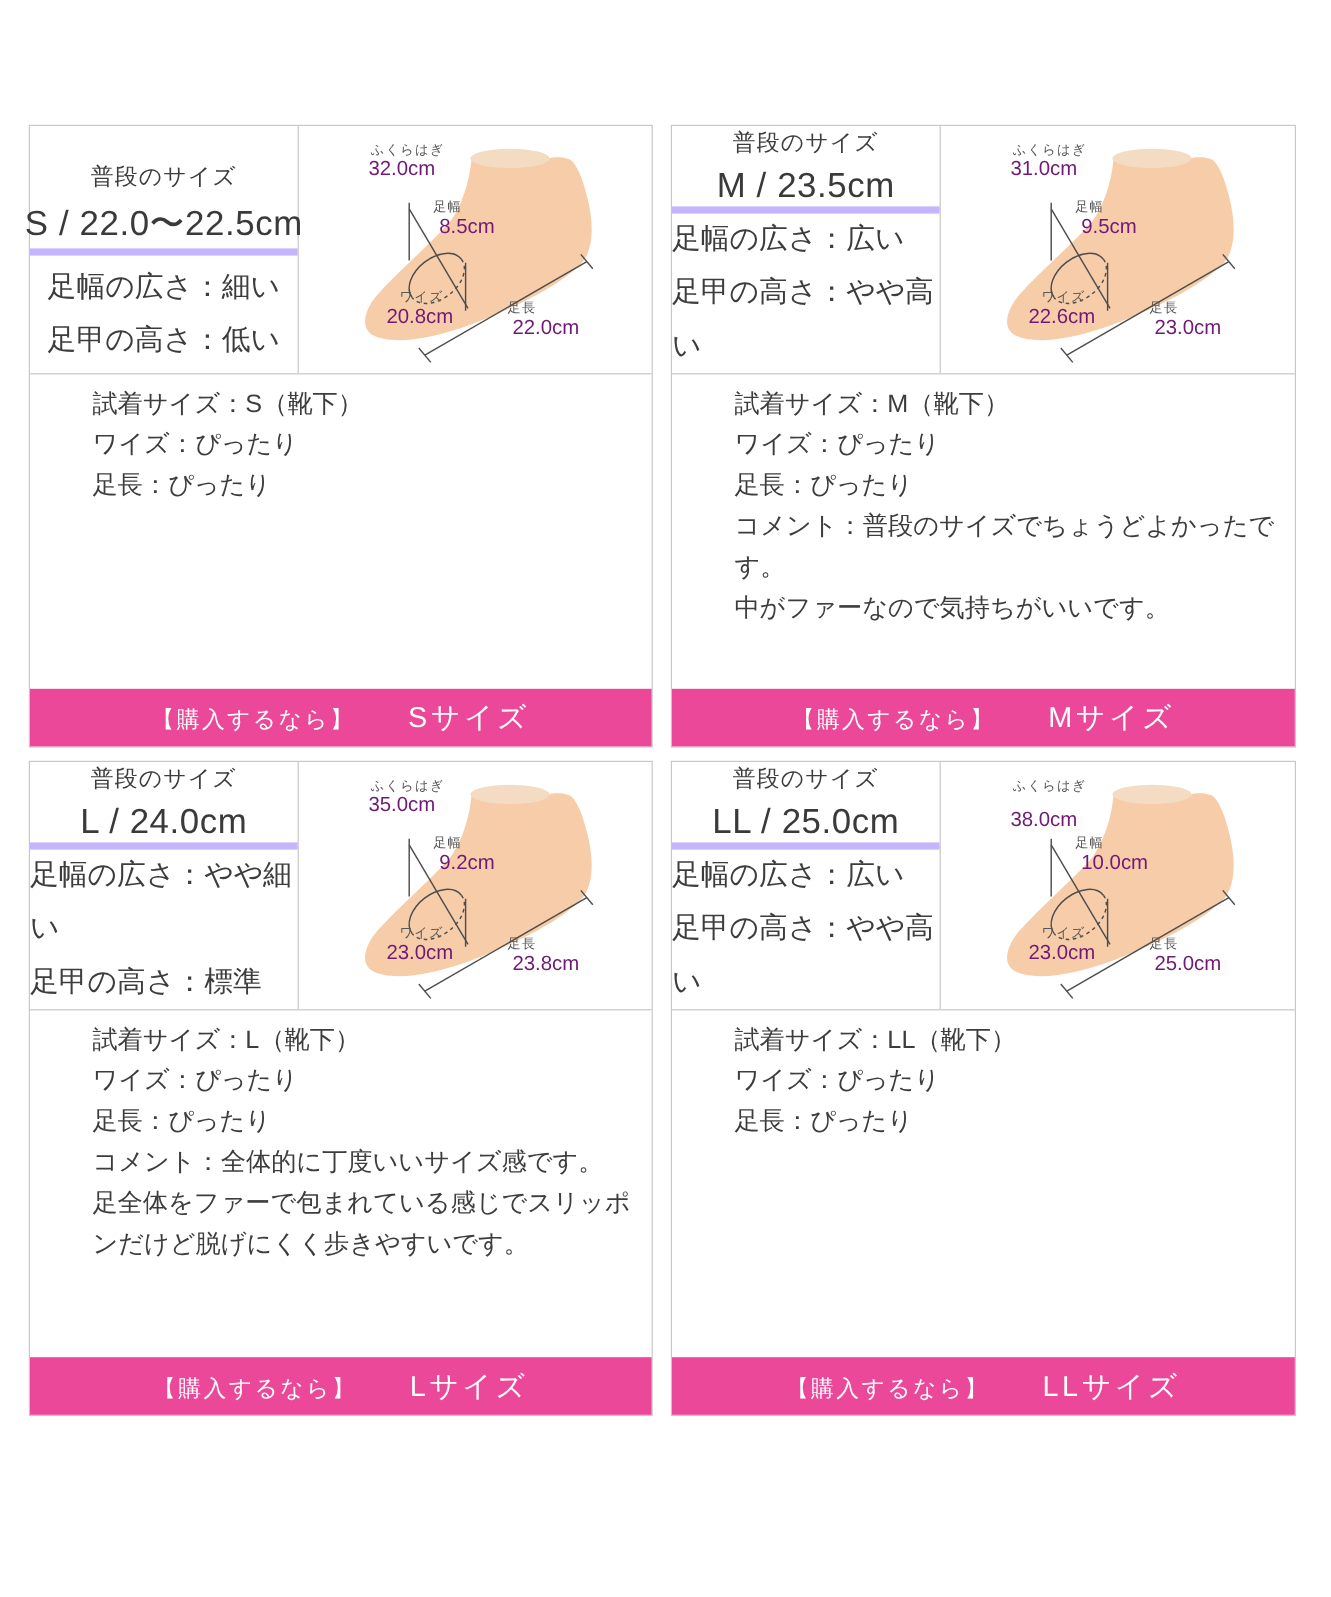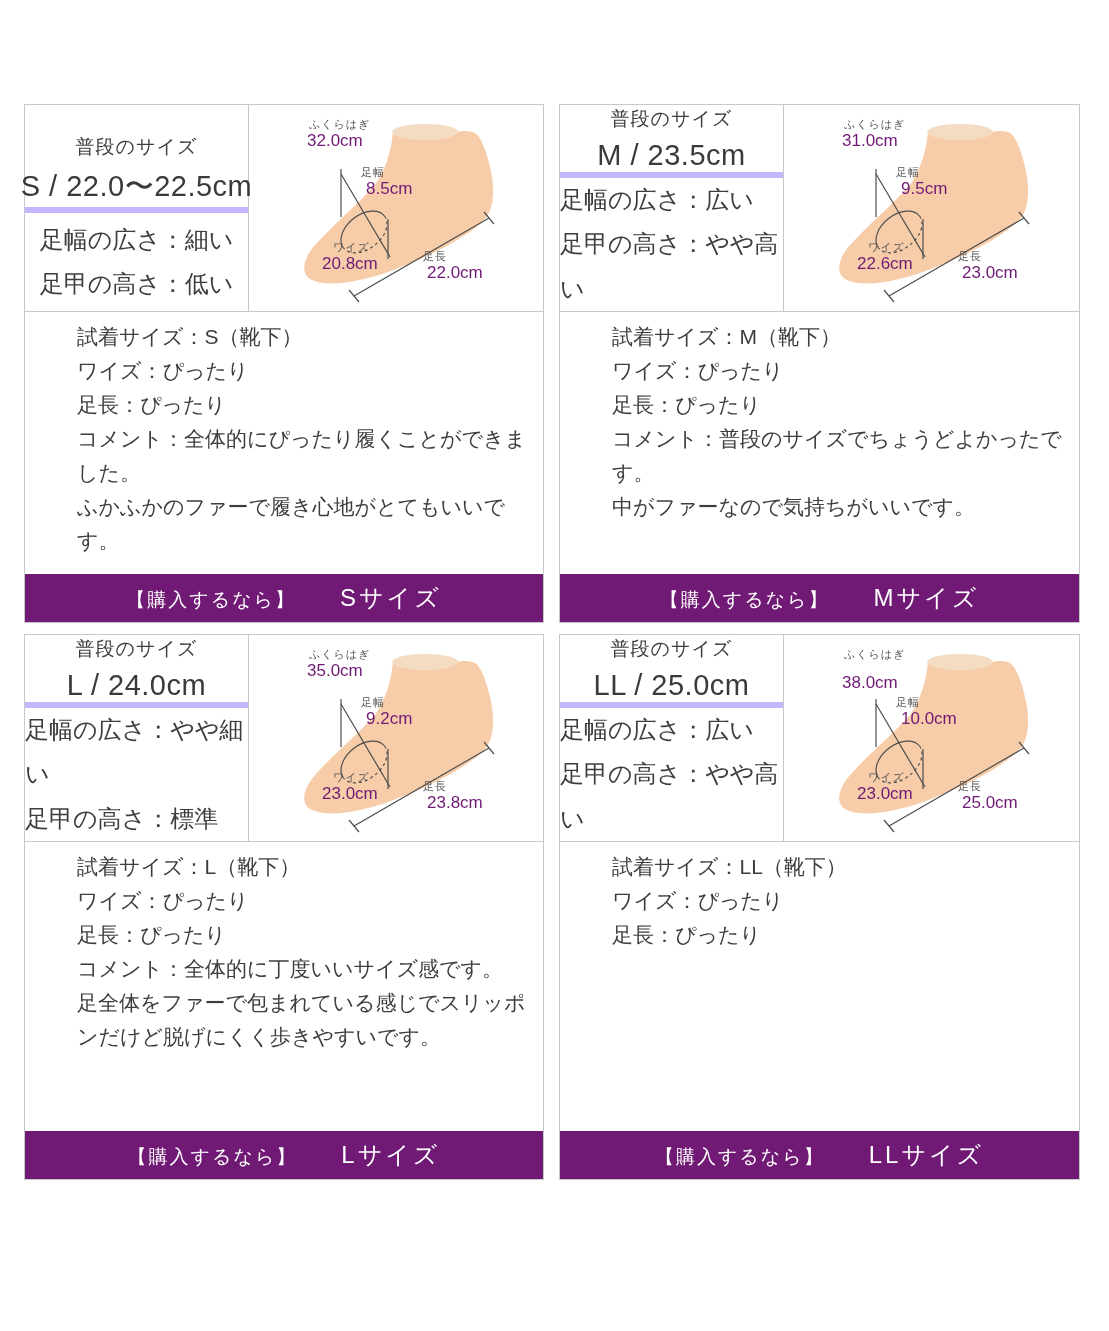"コメント：全体的にぴったり履くことができました。" div.comment { html: <div>コメント：全体的にぴったり履くことができました。 ふかふかのファーで履き心地がとてもいいです。</div> -> none }
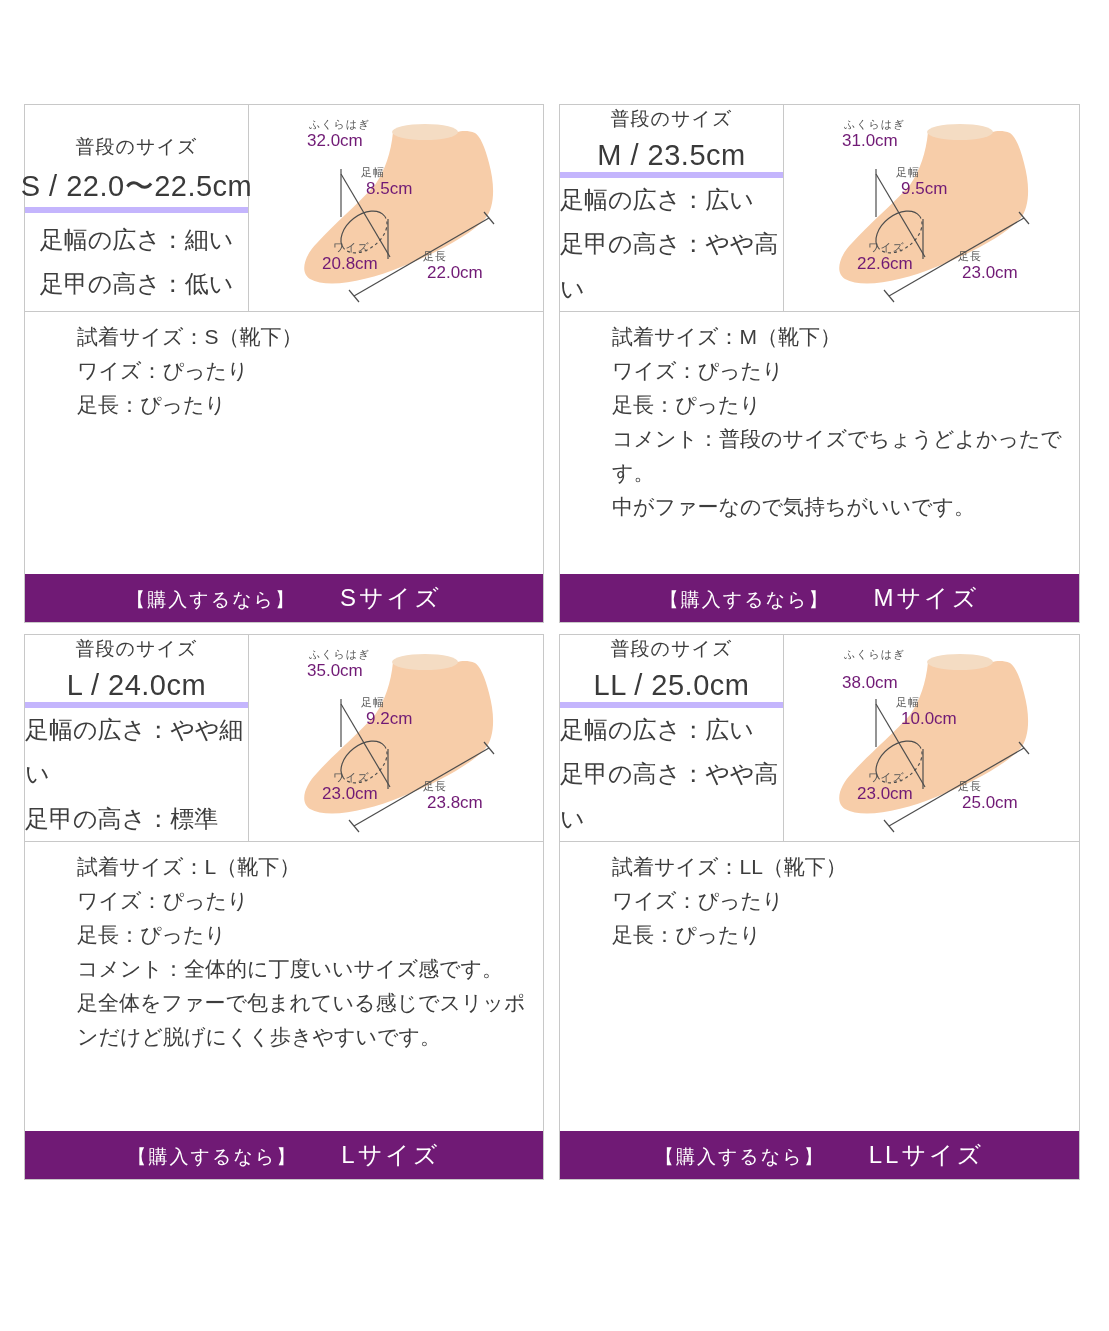"【購入するなら】" .bar { background: #701a75 -> #ec4899 }
